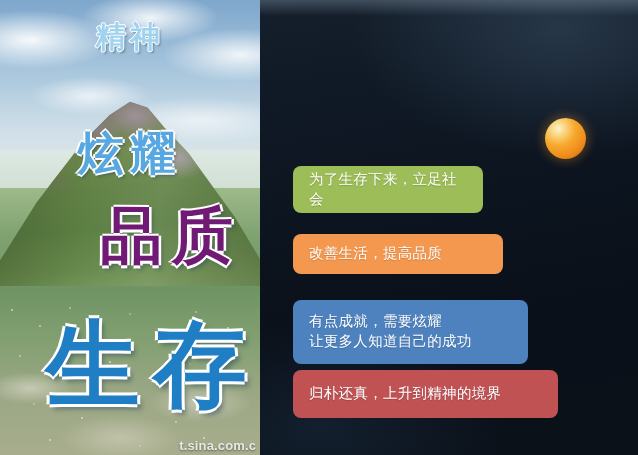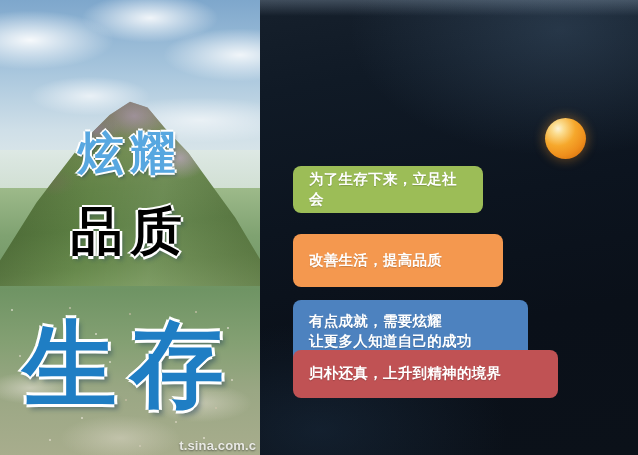"精神" div.word { html: none -> <div>精神</div> }
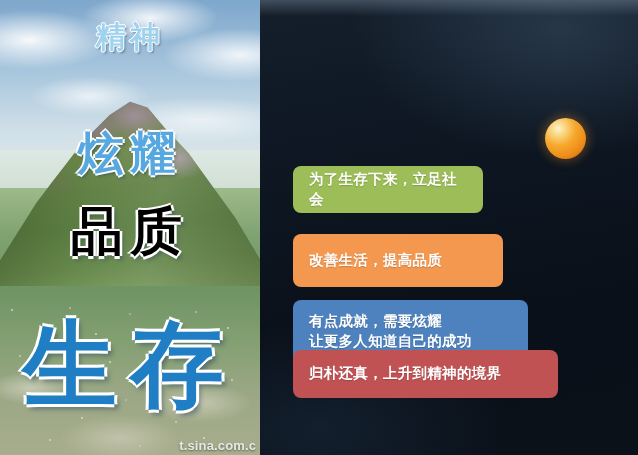"为了生存下来，立足社会" .bubble { font-weight: bold -> normal }
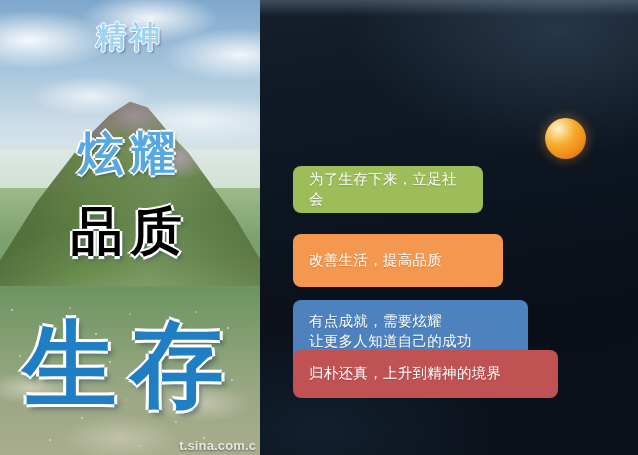"品质" .w4 { color: #000000 -> #701a75; font-size: 52px -> 62px; margin-left: none -> 41px }
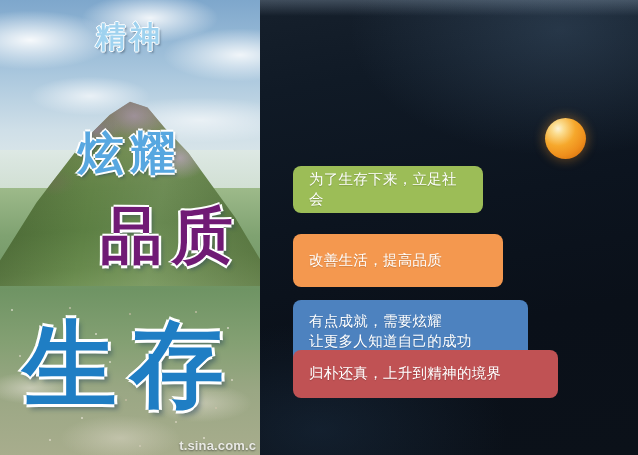"改善生活，提高品质" #bubble-2 { height: 53px -> 40px }
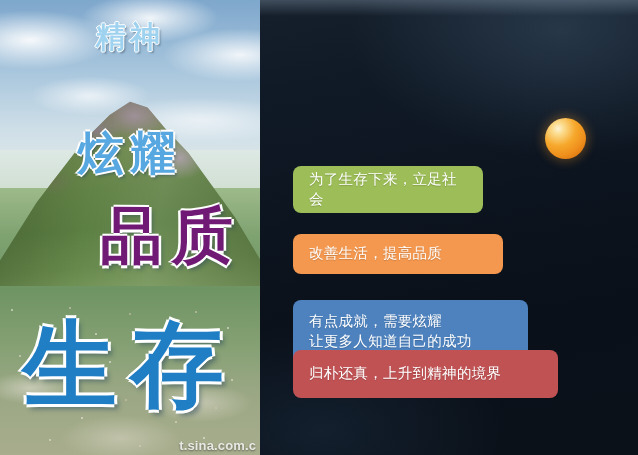"生存" .w5 { padding-left: none -> 23px }
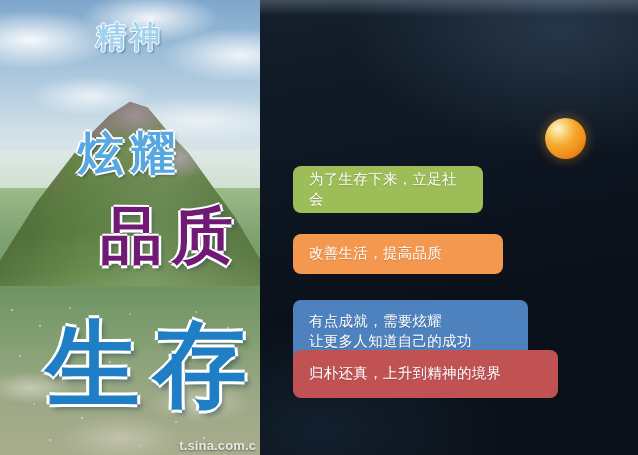"归朴还真，上升到精神的境界" #bubble-4 { top: 350px -> 370px }
